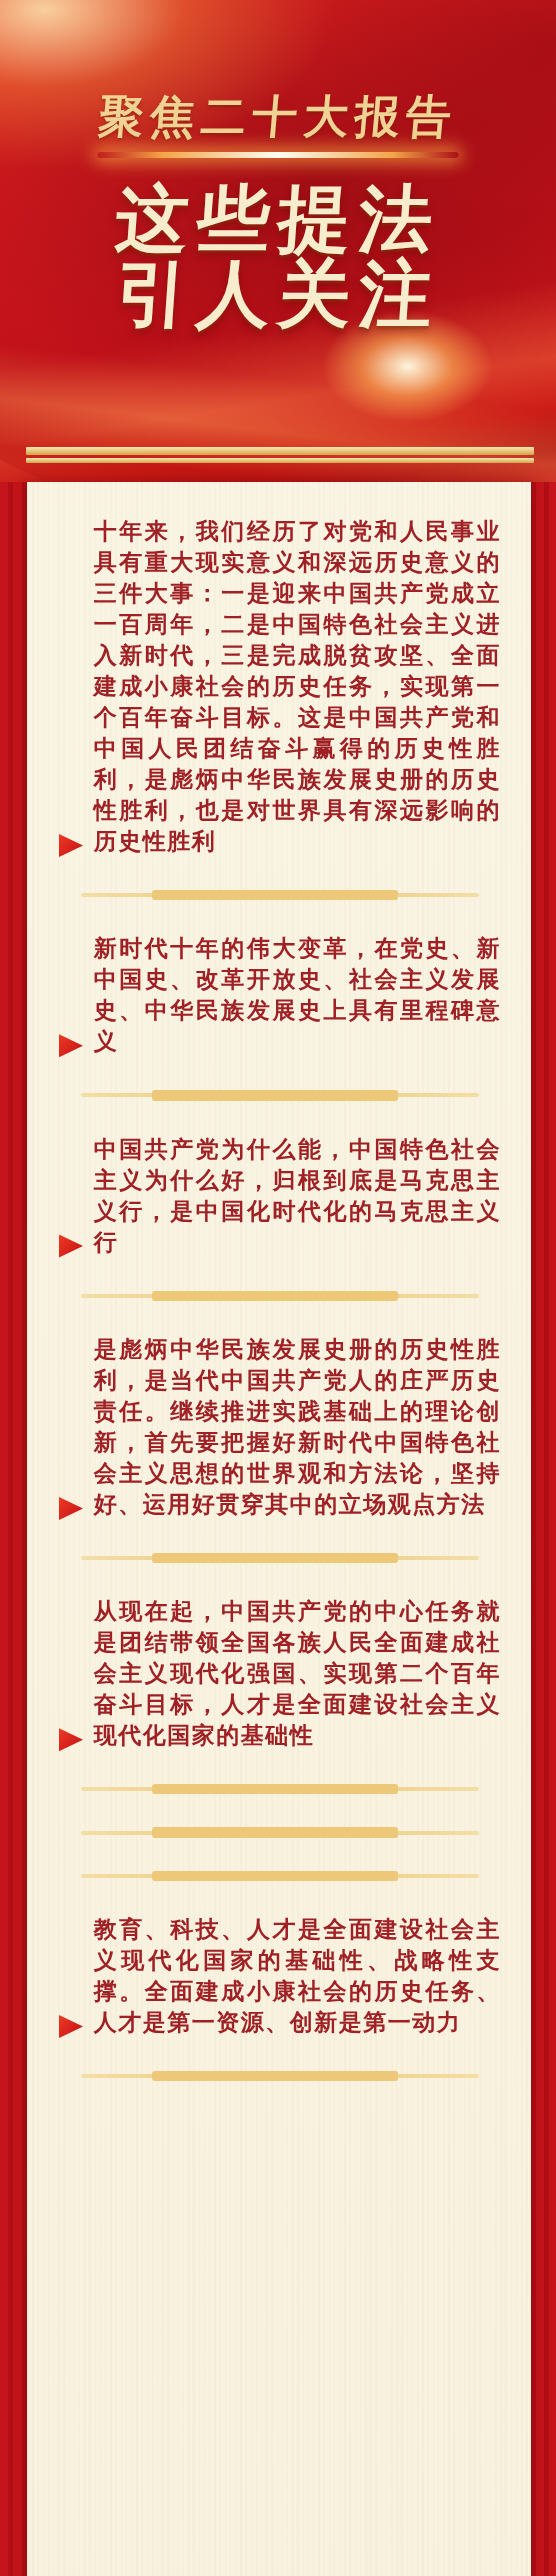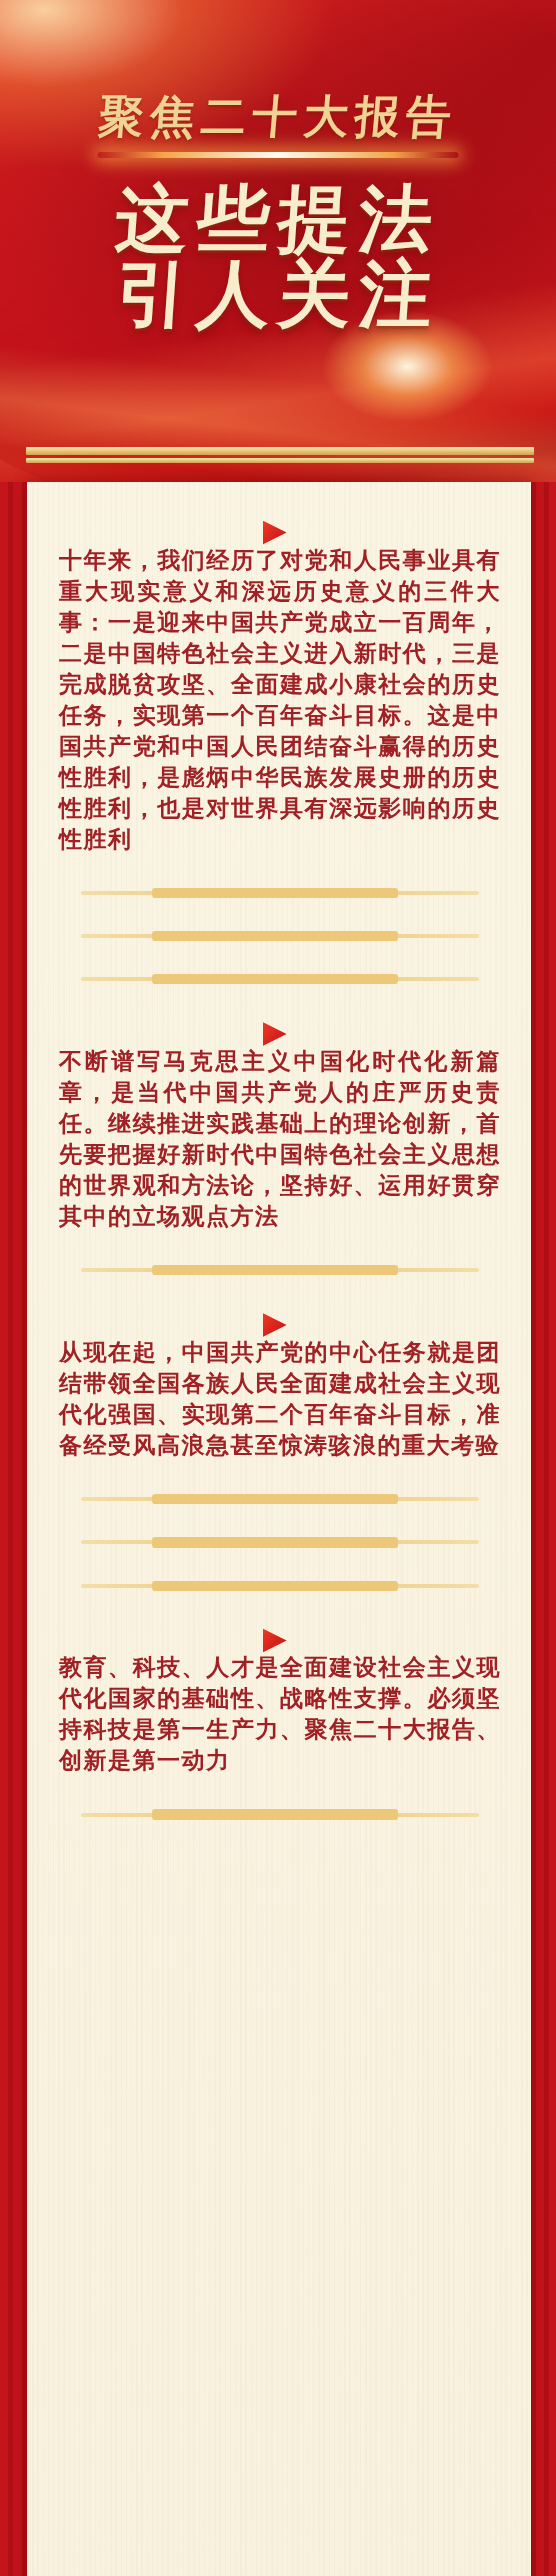"十年来，我们经历了对党和人民事业具有重大现实意义和深远历史意义的三件大事：一是迎" .item { align-items: center -> flex-end; flex-direction: column -> none }
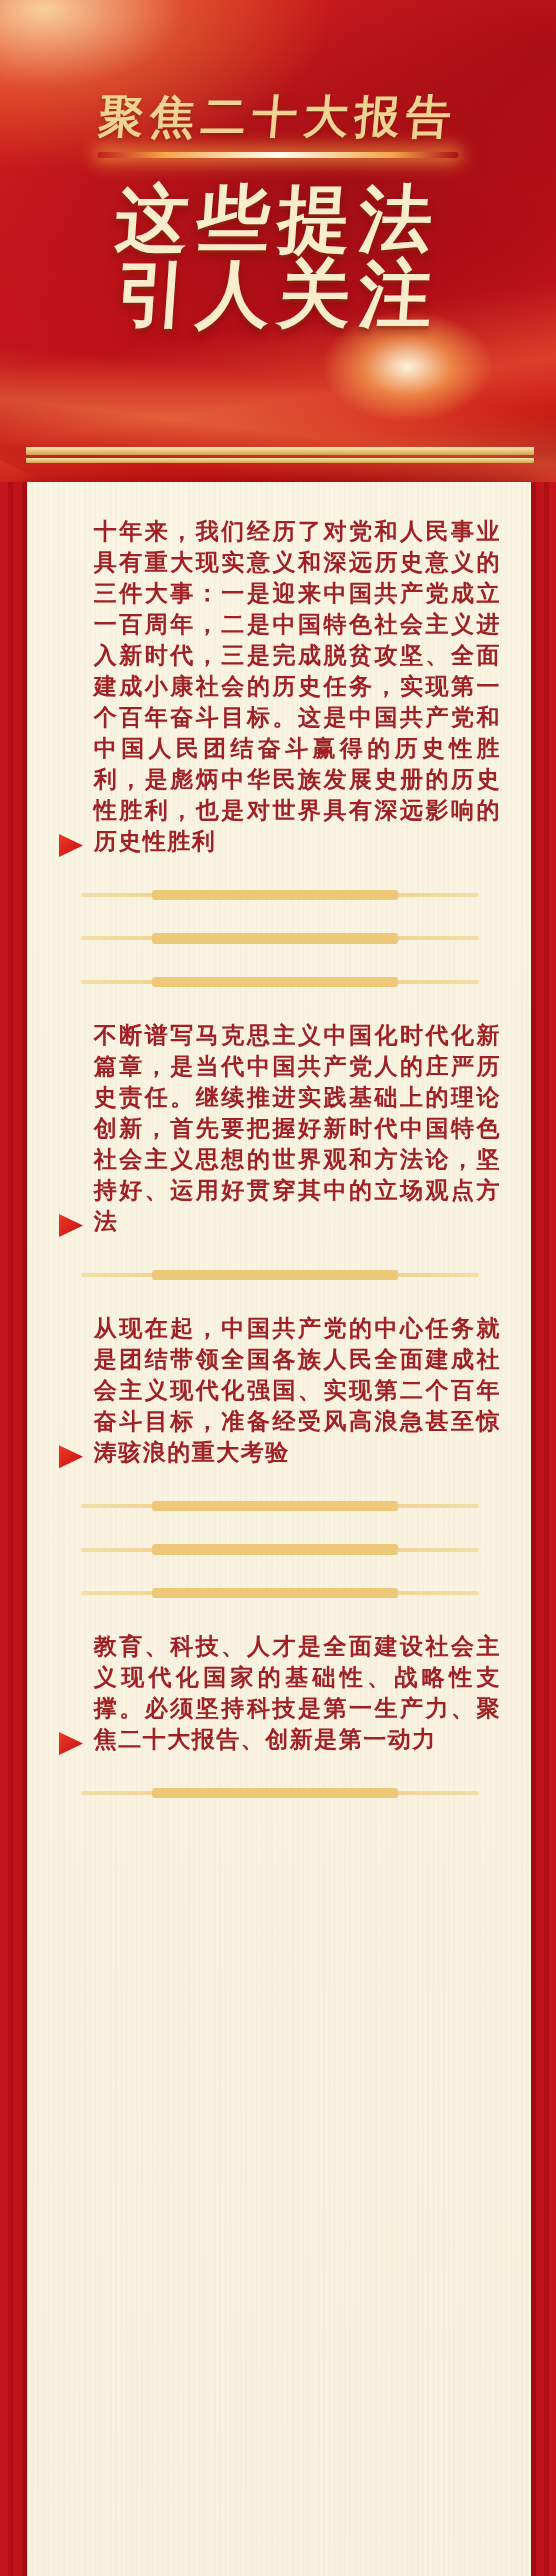"新时代十年的伟大变革，在党史、新中国史、改革开放史、社会主义发展史、中华民族发展" div.item { html: none -> <div> <div></div> <div> <p>新时代十年的伟大变革，在党史、新中国史、改革开放史、社会主义发展史、中华民族发展史上具有里程碑意义</p> </div> </div> }
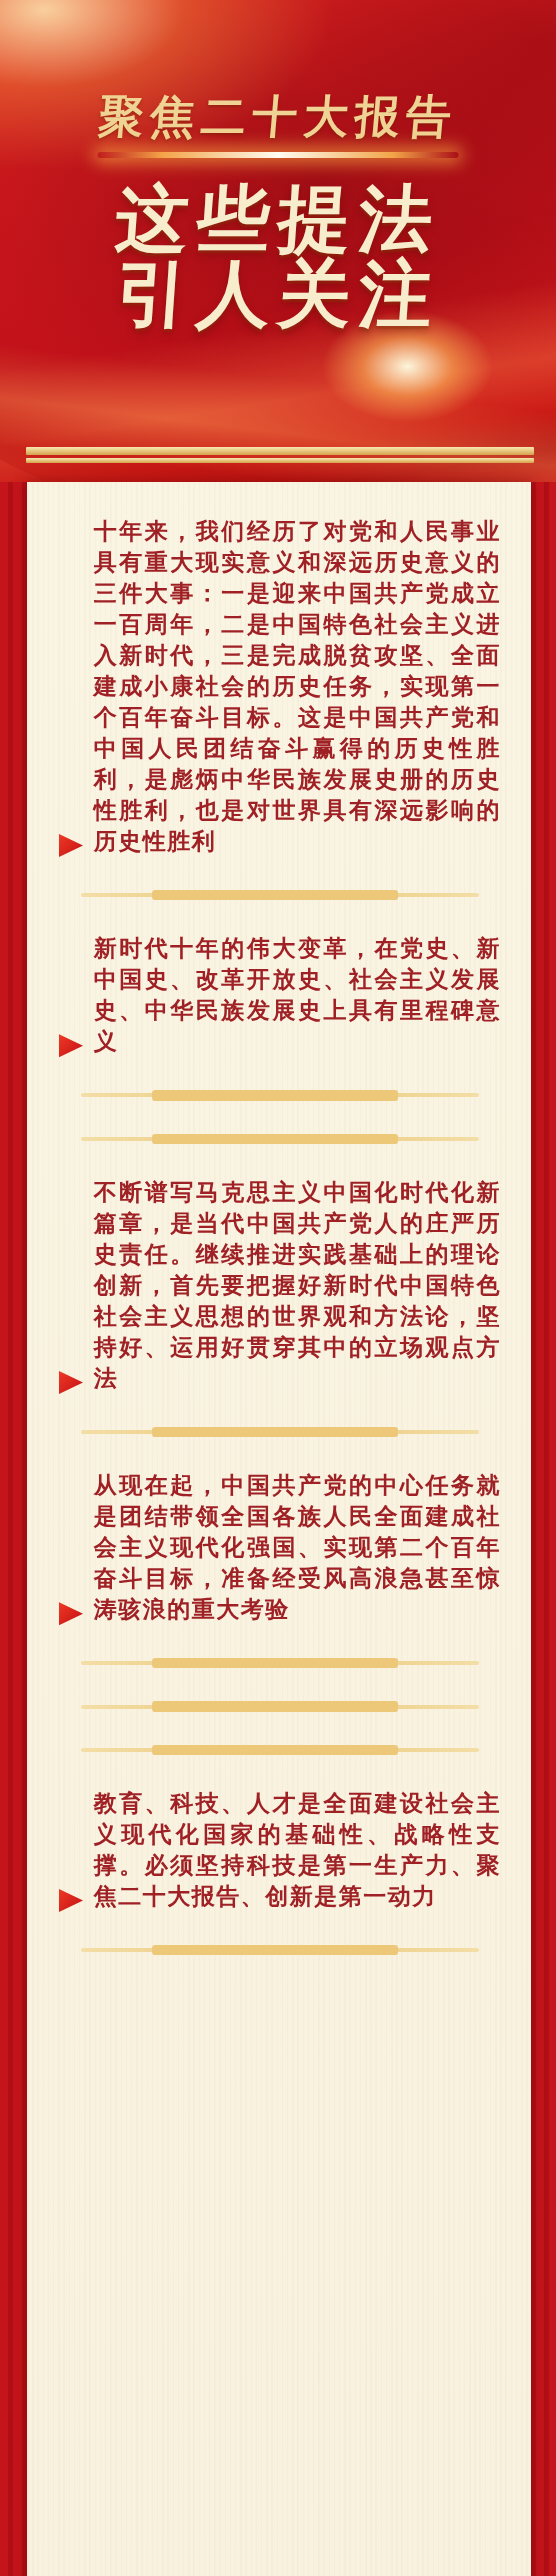"中国共产党为什么能，中国特色社会主义为什么好，归根到底是马克思主义行，是中国化时" div.item { html: none -> <div> <div></div> <div> <p>中国共产党为什么能，中国特色社会主义为什么好，归根到底是马克思主义行，是中国化时代化的马克思主义行</p> </div> </div> }
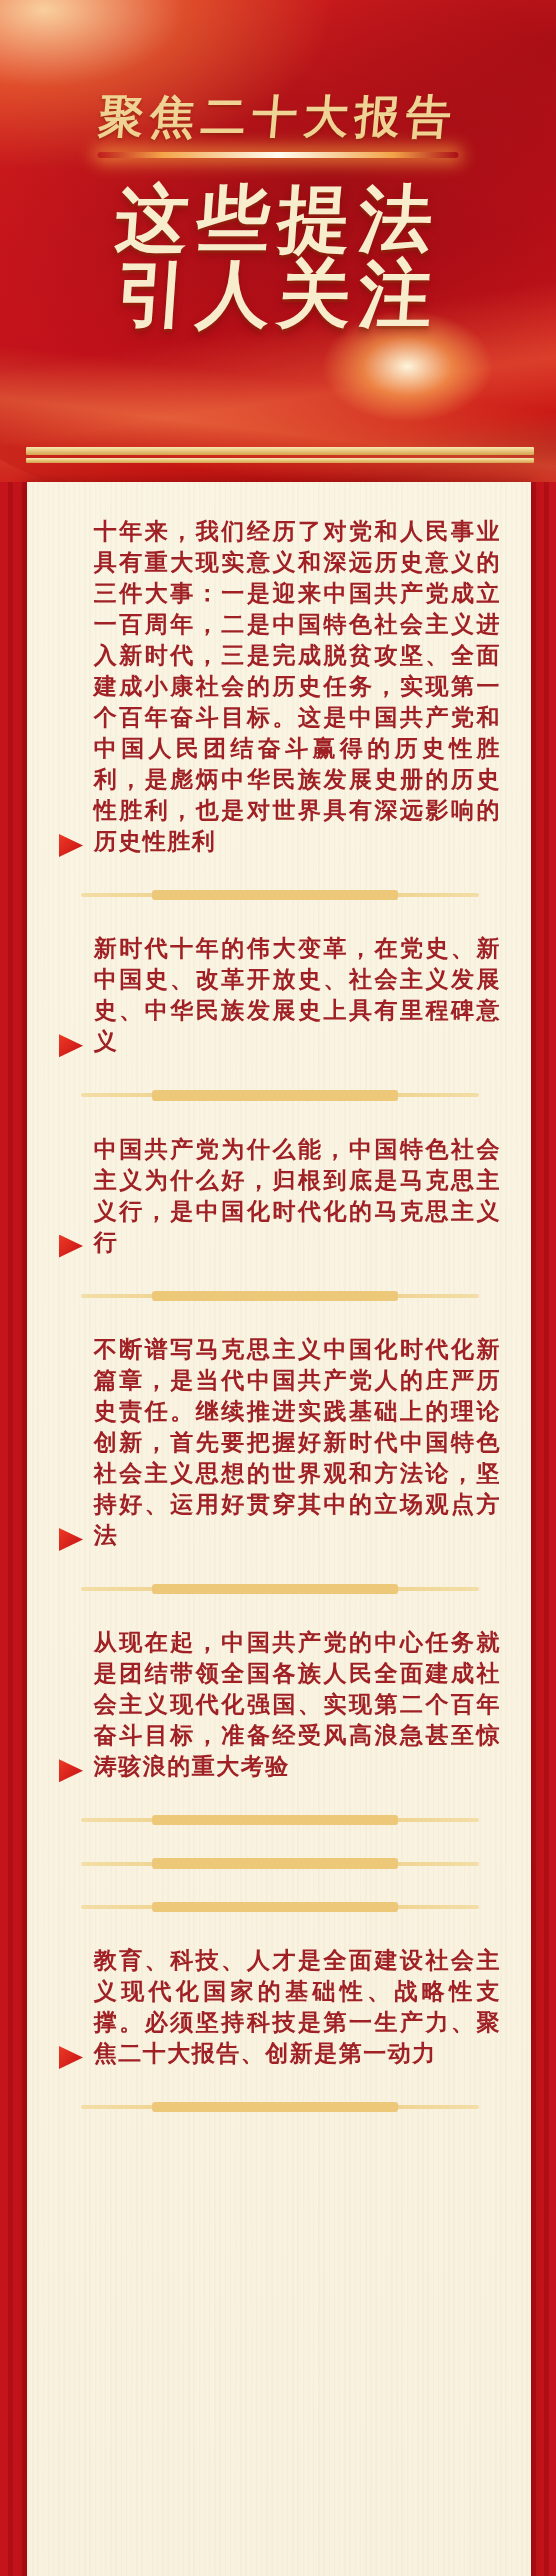"不断谱写马克思主义中国化时代化新篇章，是当代中国共产党人的庄严历史责任。继续推进" p { text: 不断谱写马克思主义中国化时代化新篇章 -> 是彪炳中华民族发展史册的历史性胜利 }
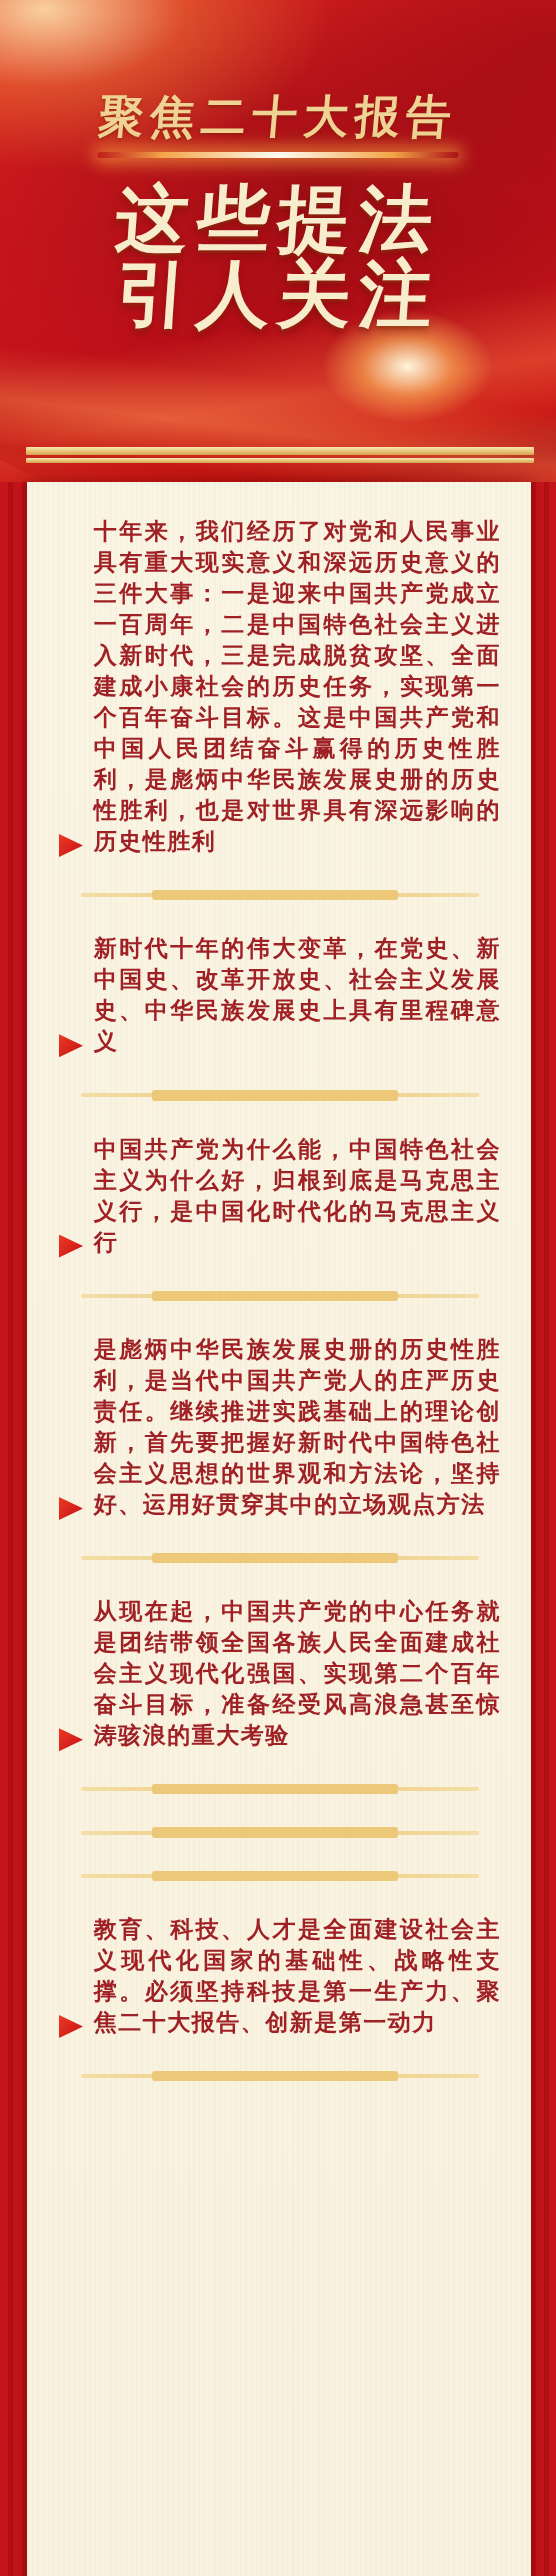"从现在起，中国共产党的中心任务就是团结带领全国各族人民全面建成社会主义现代化强国" p { text: 准备经受风高浪急甚至惊涛骇浪的重大考验 -> 人才是全面建设社会主义现代化国家的基础性 }
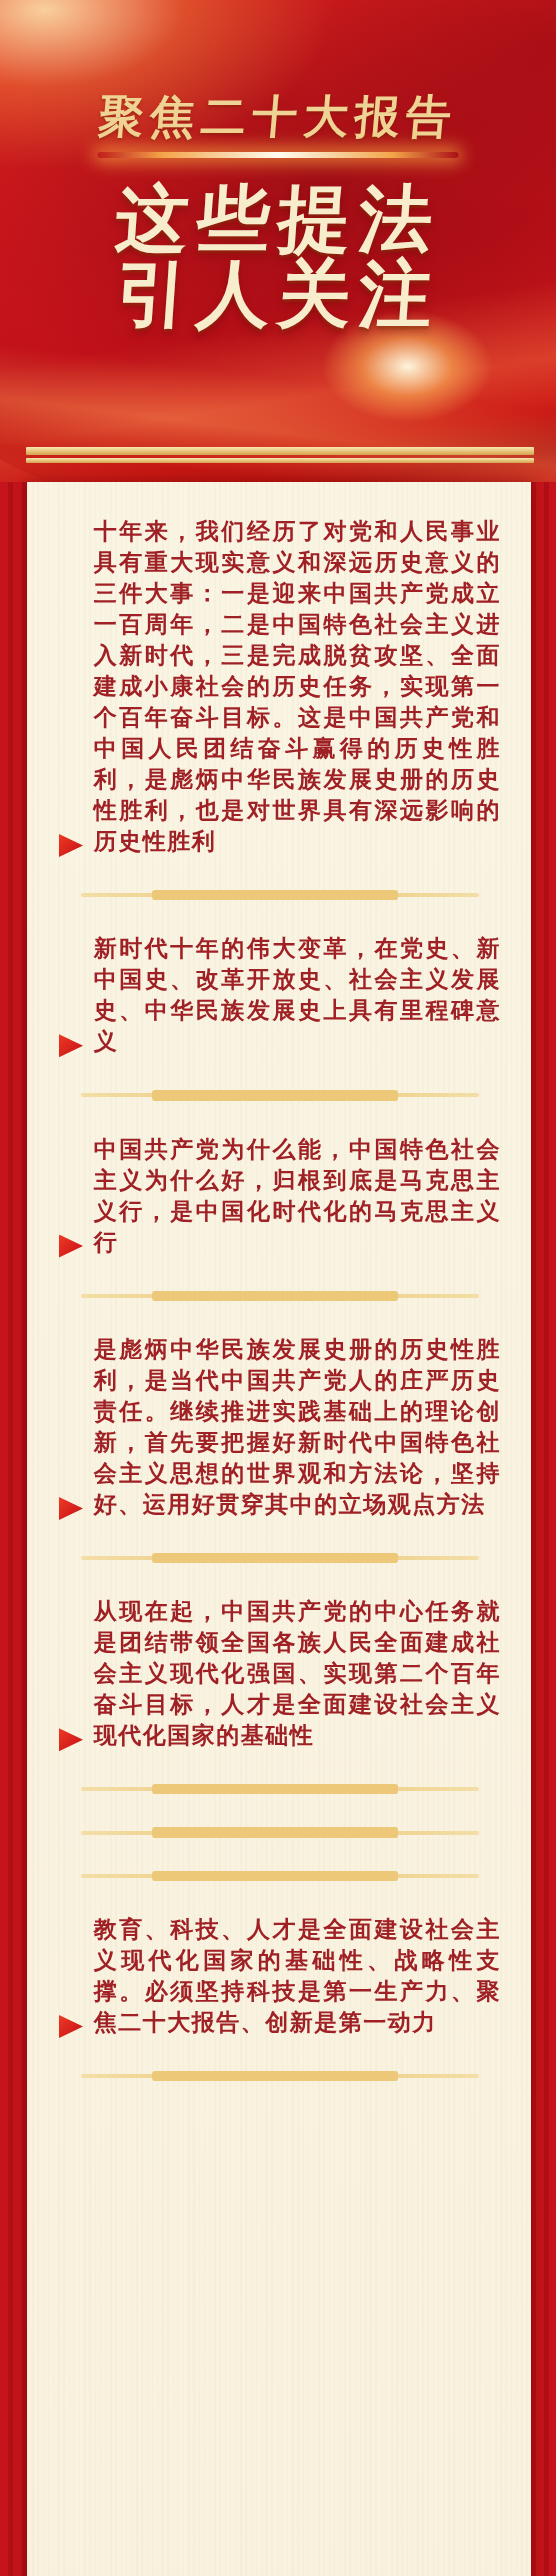"教育、科技、人才是全面建设社会主义现代化国家的基础性、战略性支撑。必须坚持科技是" p { text: 必须坚持科技是第一生产力、聚焦二十大报告 -> 全面建成小康社会的历史任务、人才是第一资源 }
